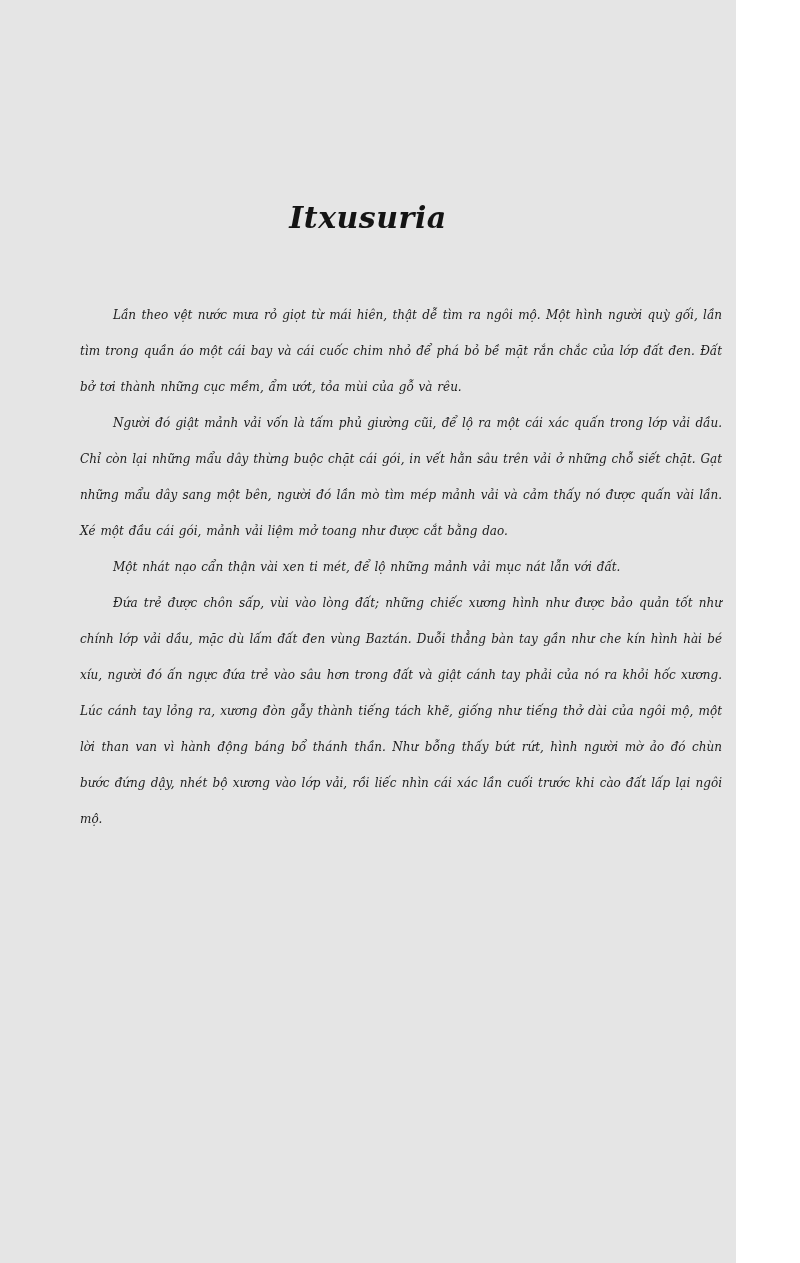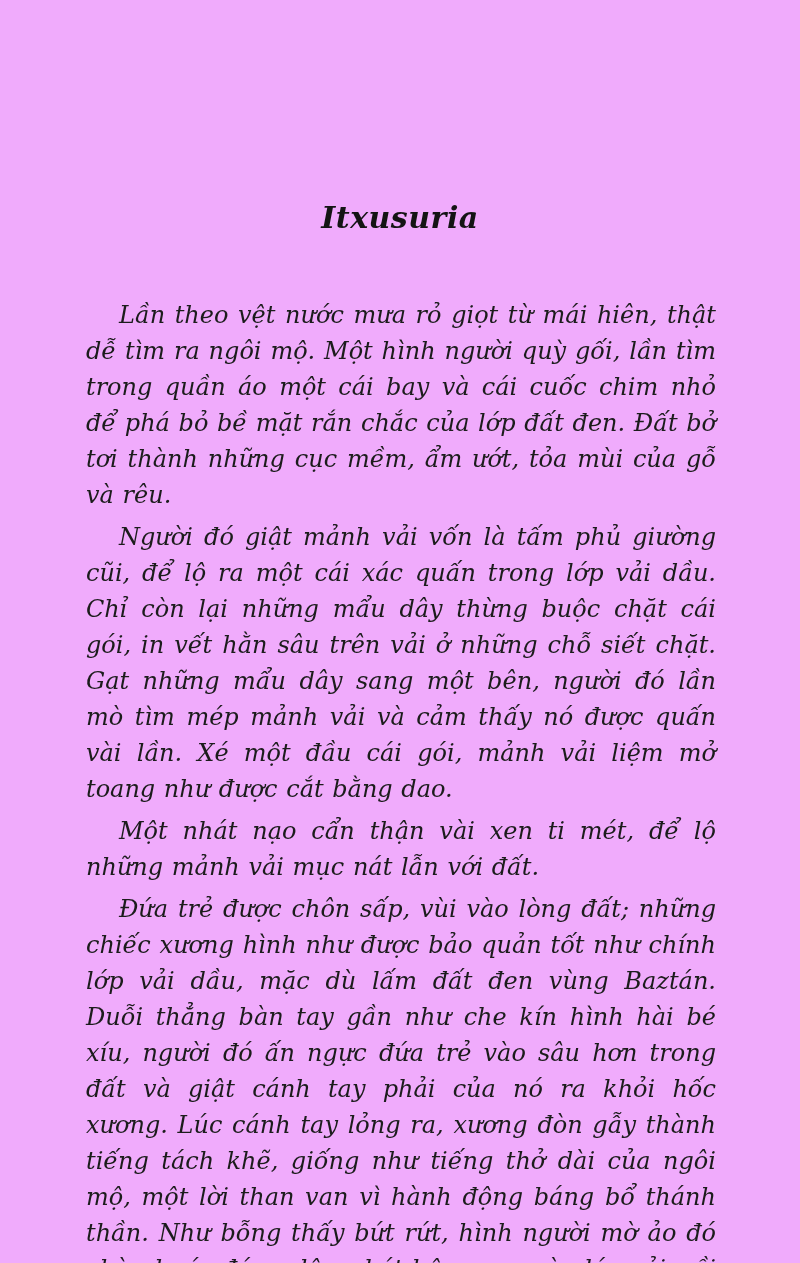"Itxusuria" .page { background: #f0abfc -> #e5e5e5; width: 800px -> 736px }
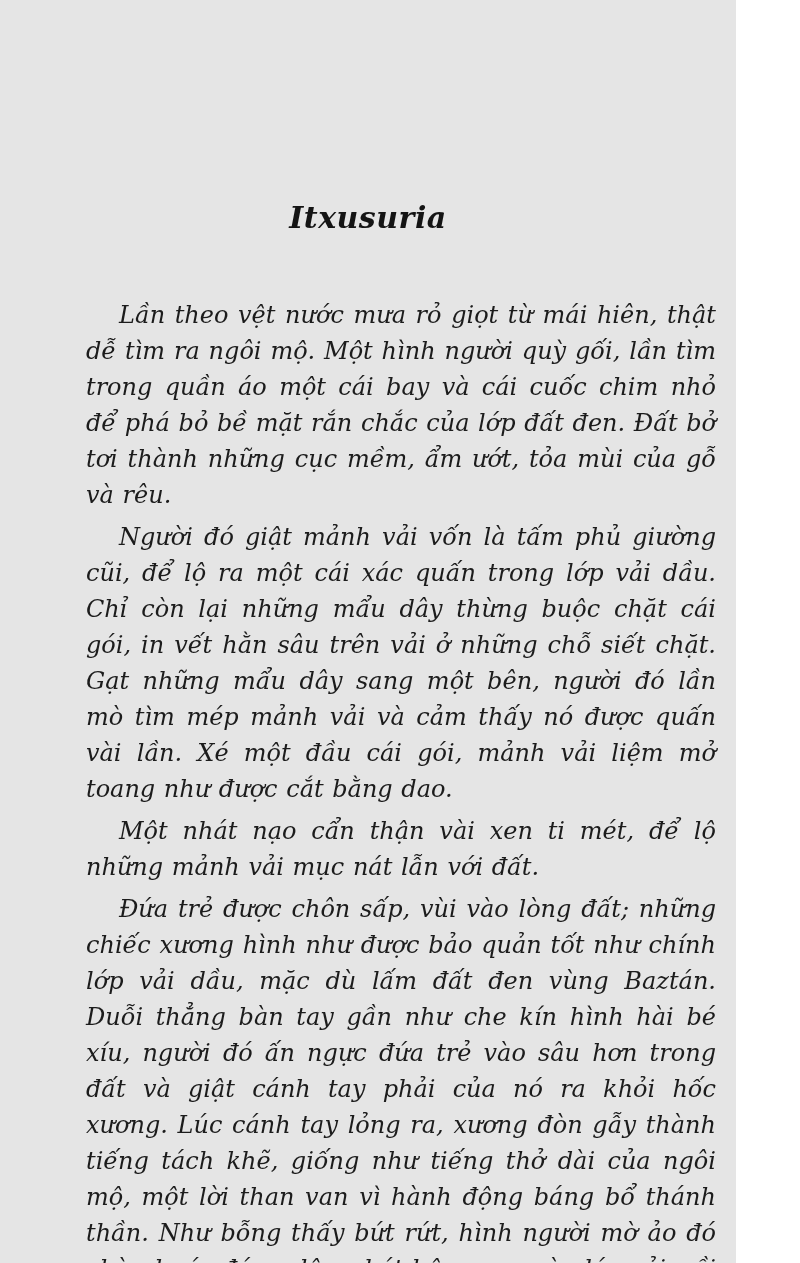"Lần theo vệt nước mưa" .para { font-size: 24px -> 12px; margin: 6px -> 0 }
